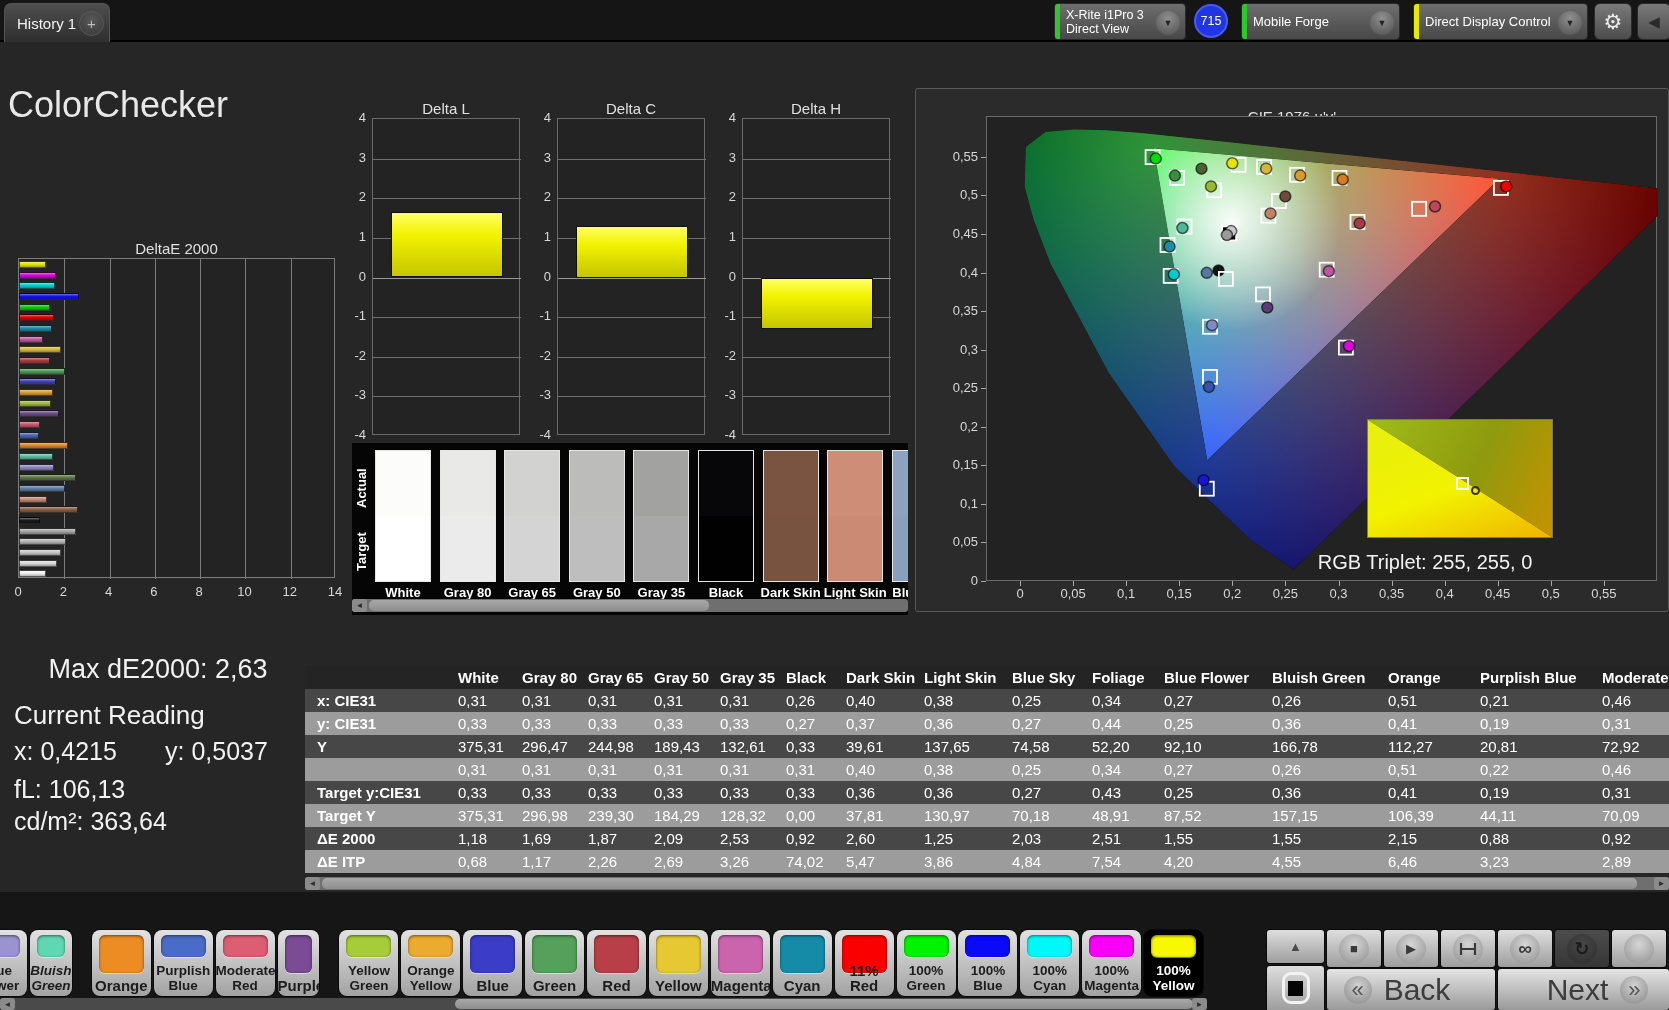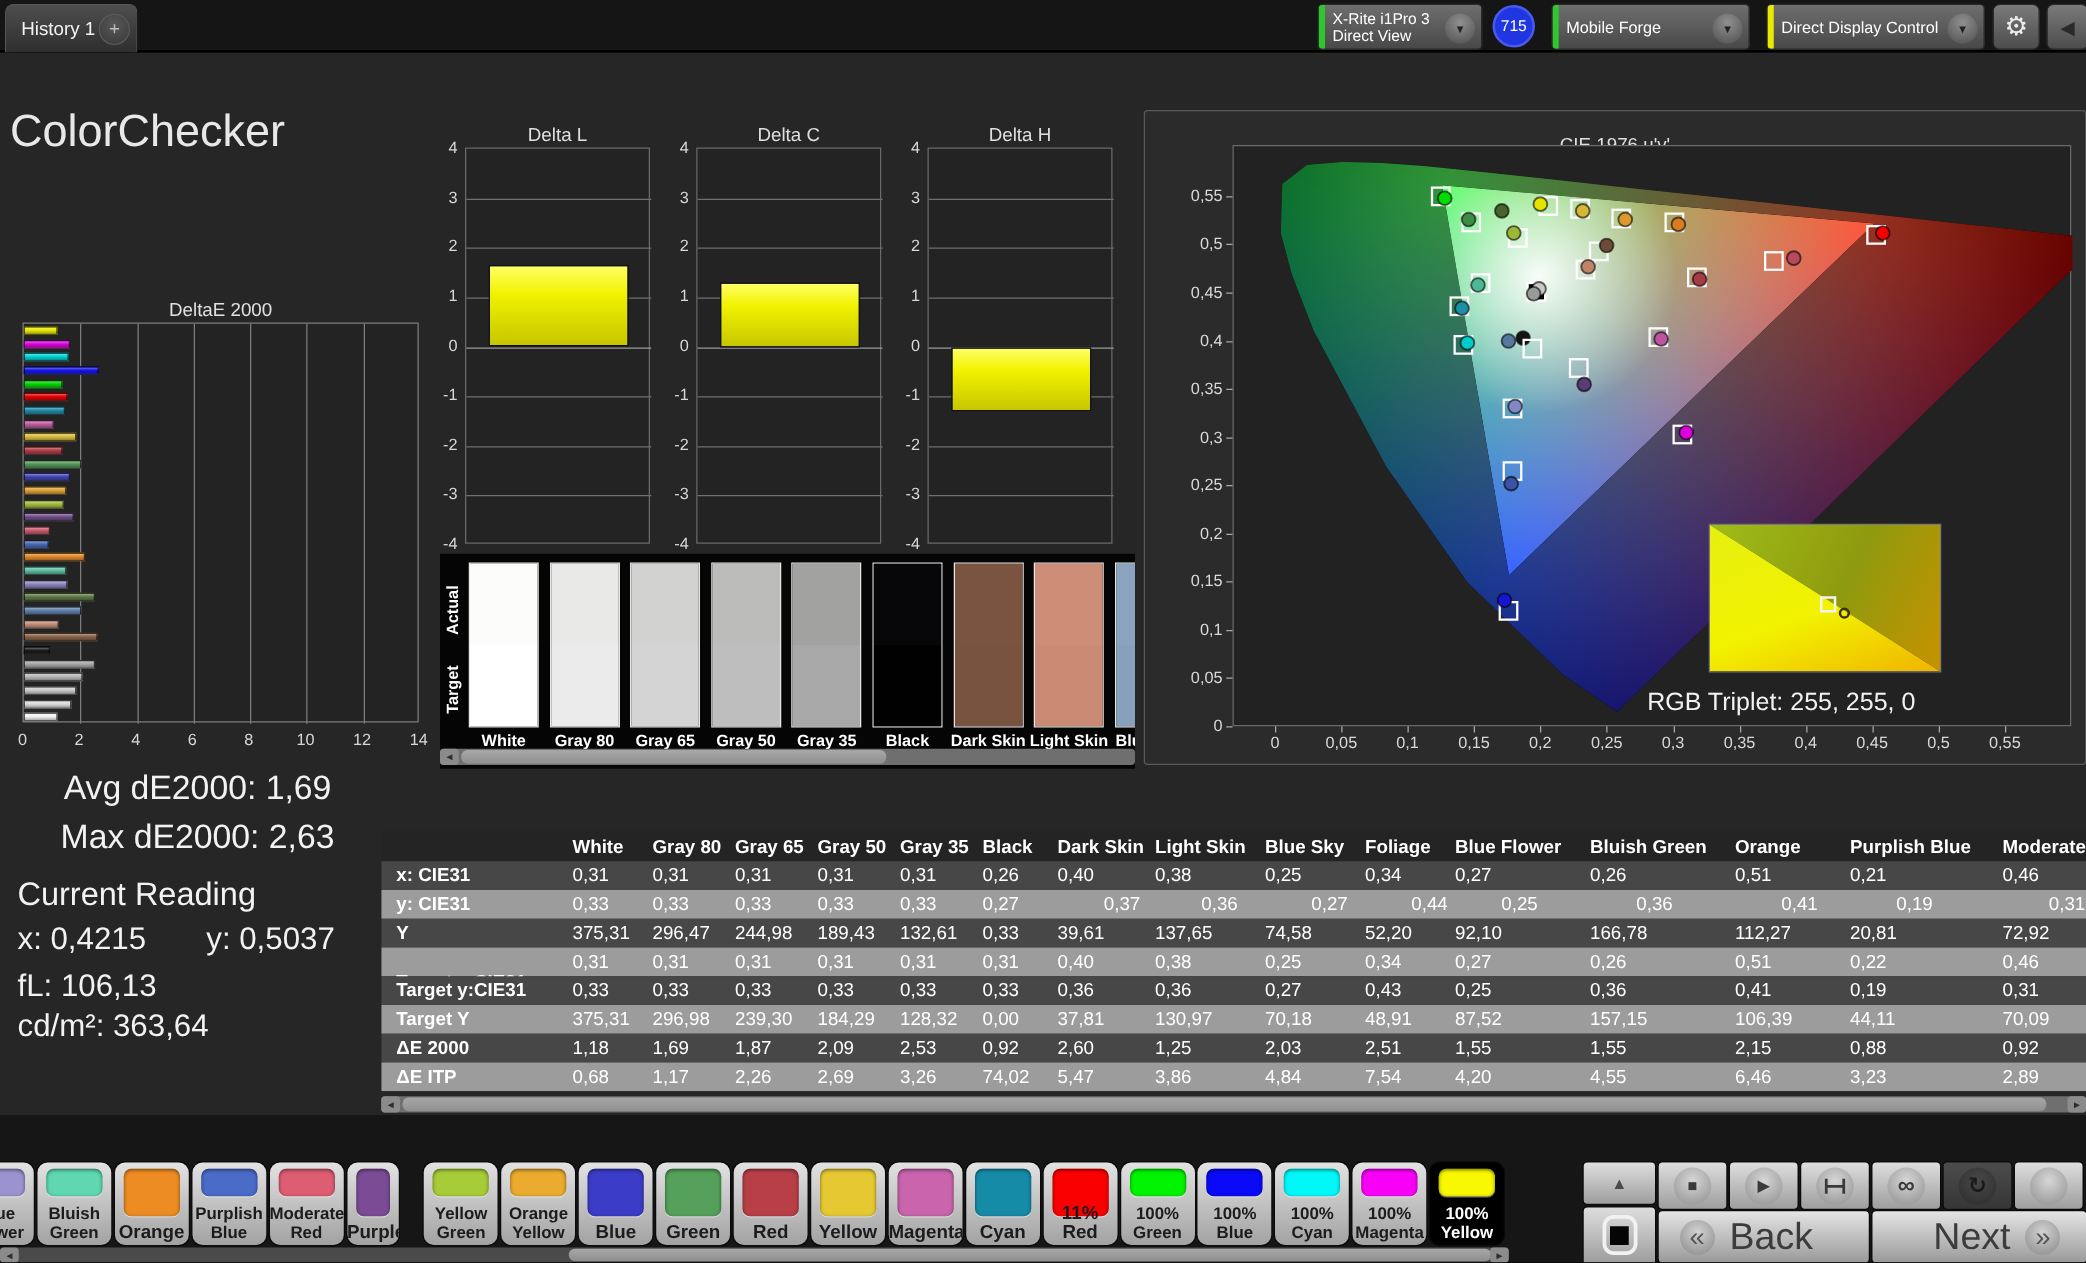"Avg dE2000: 1,69" div.stat { html: <div>Avg dE2000: 1,69</div> -> none }
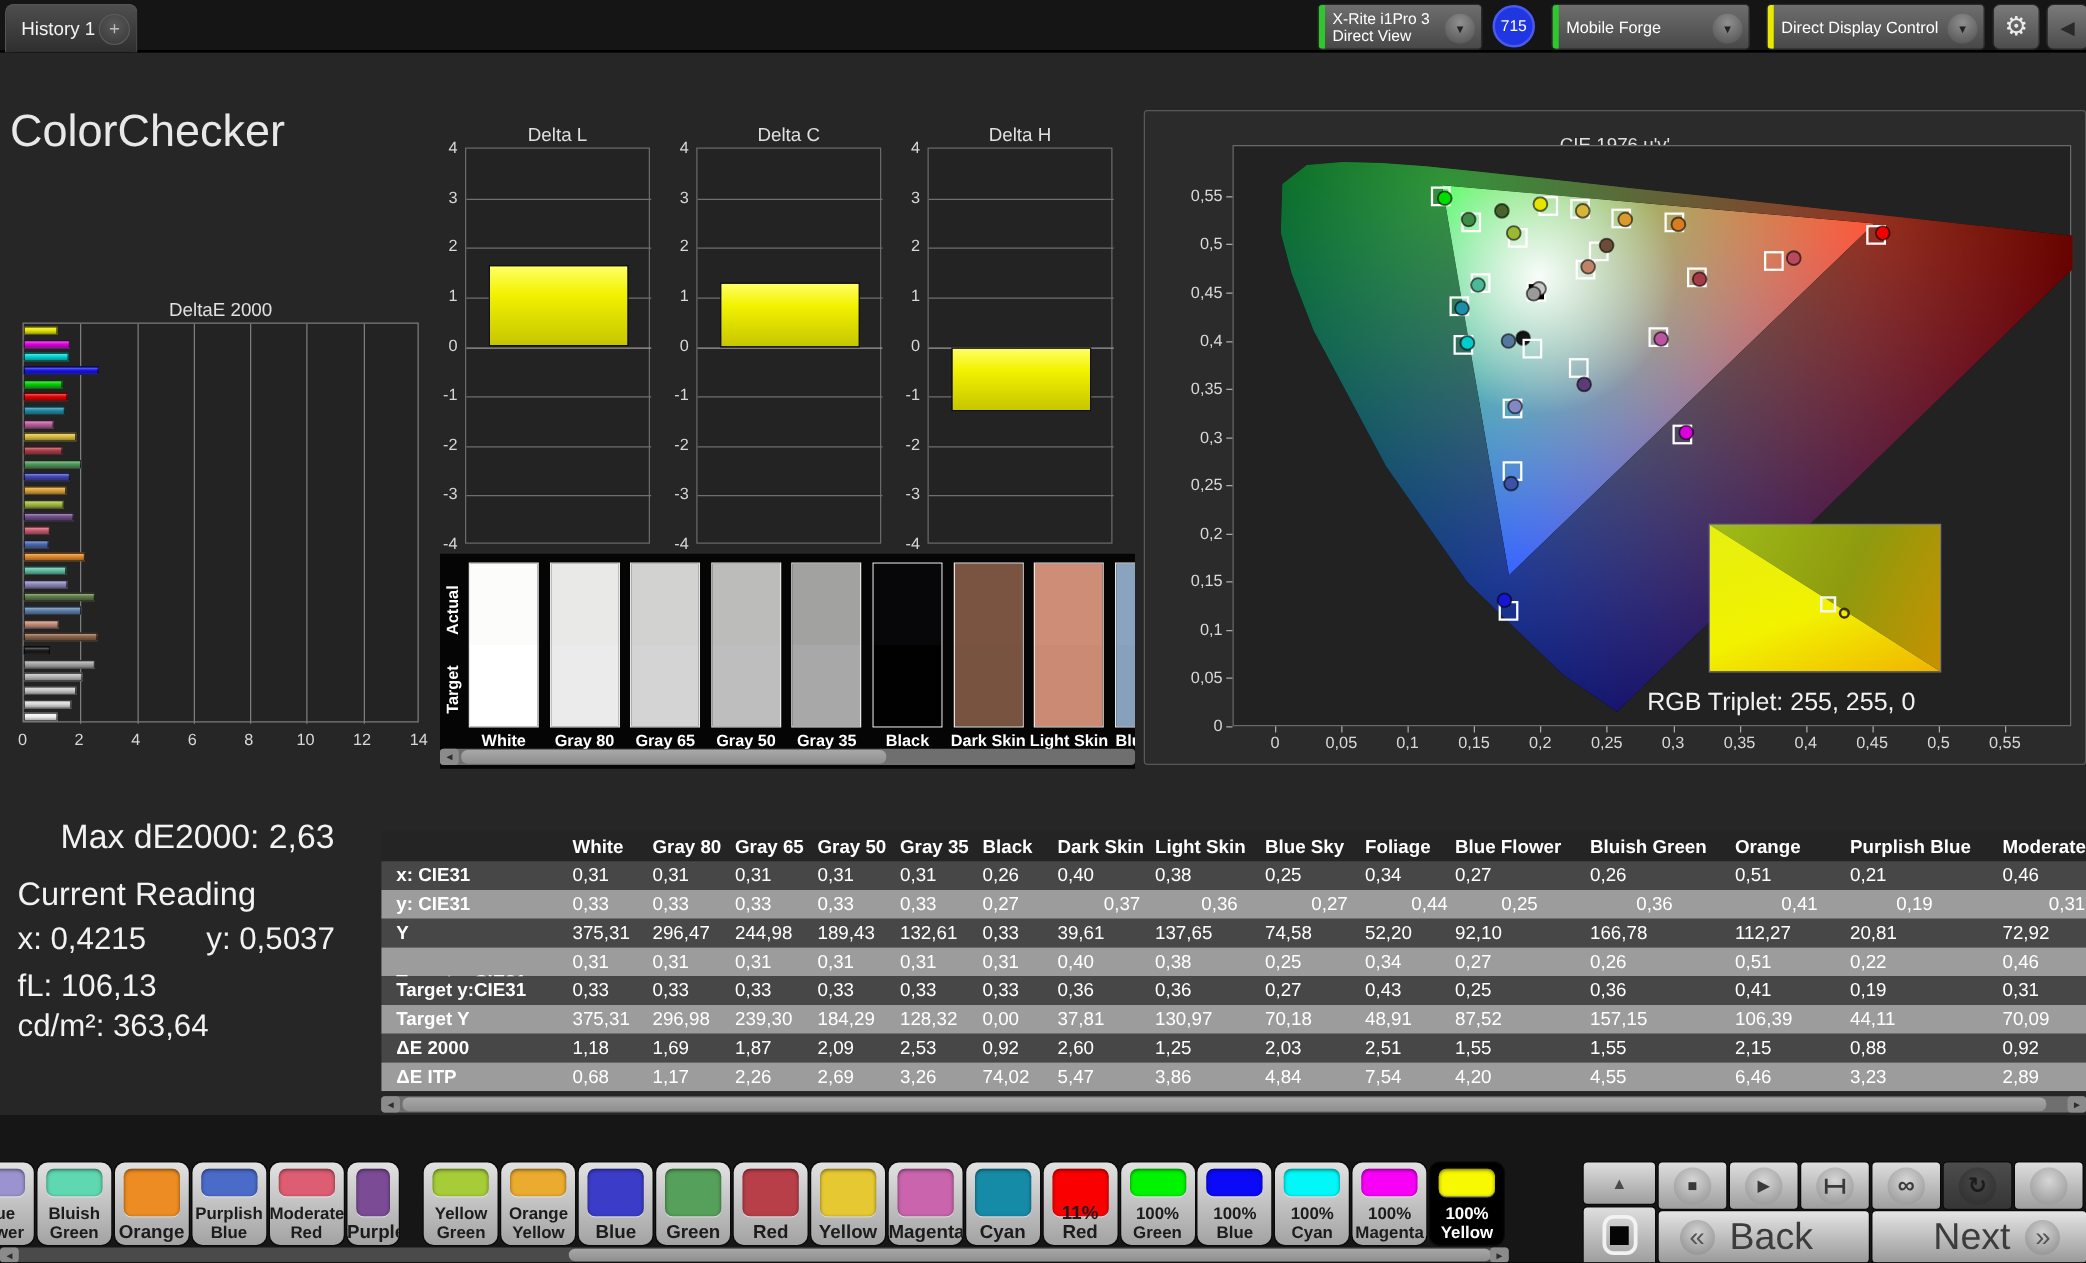"0,37" div.tcell { margin-left: 37px -> none }
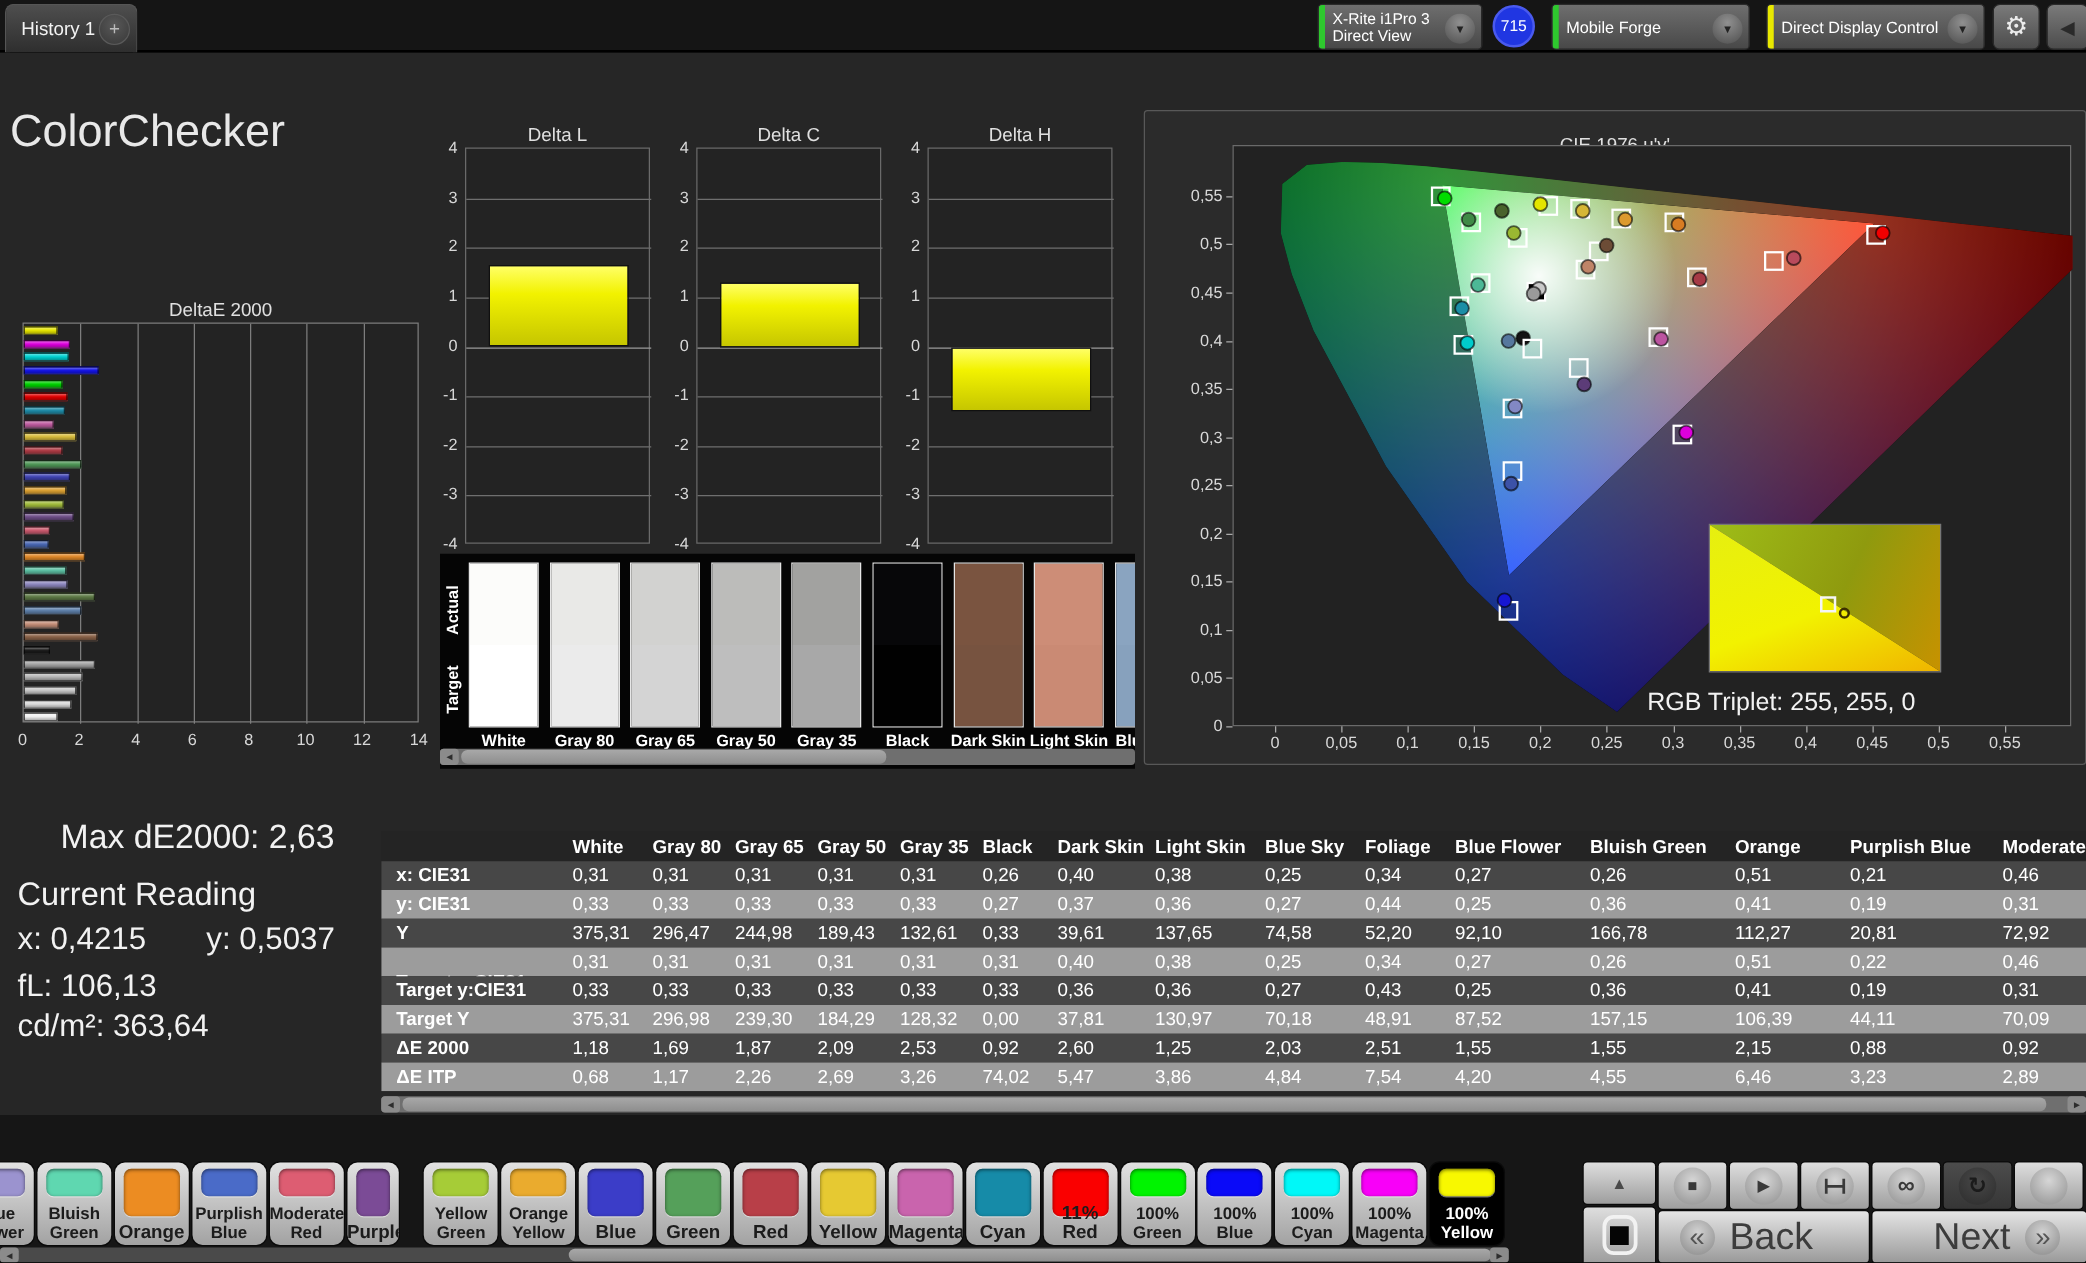"Bluish" div.patch { font-style: none -> italic; width: 59px -> 42px }
